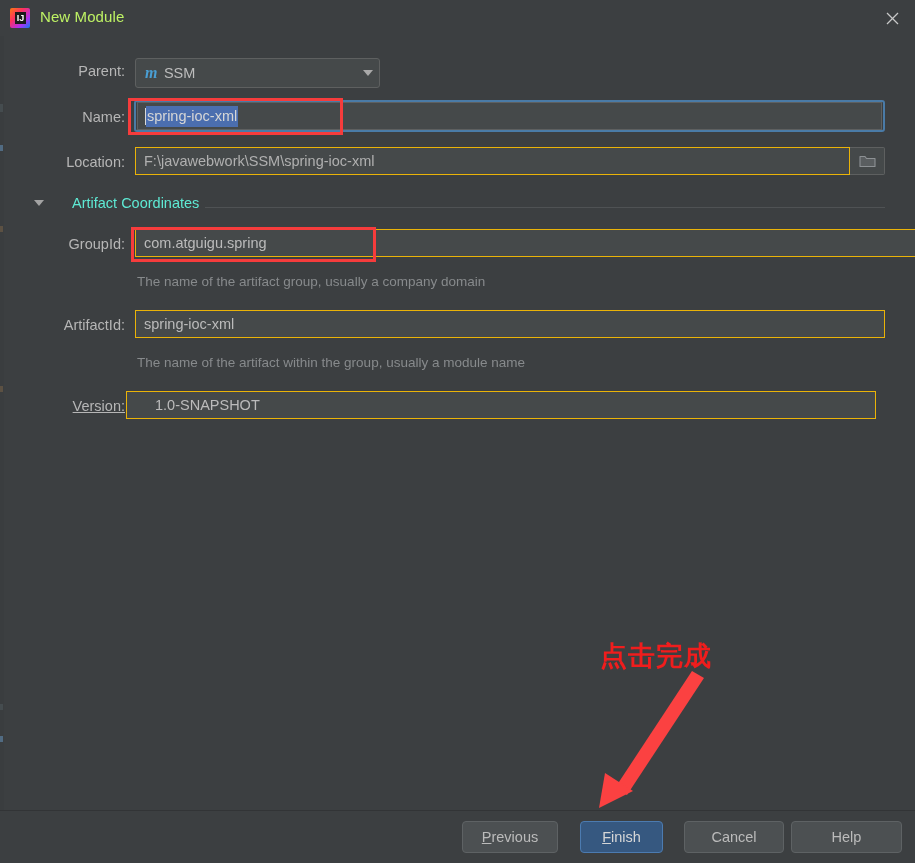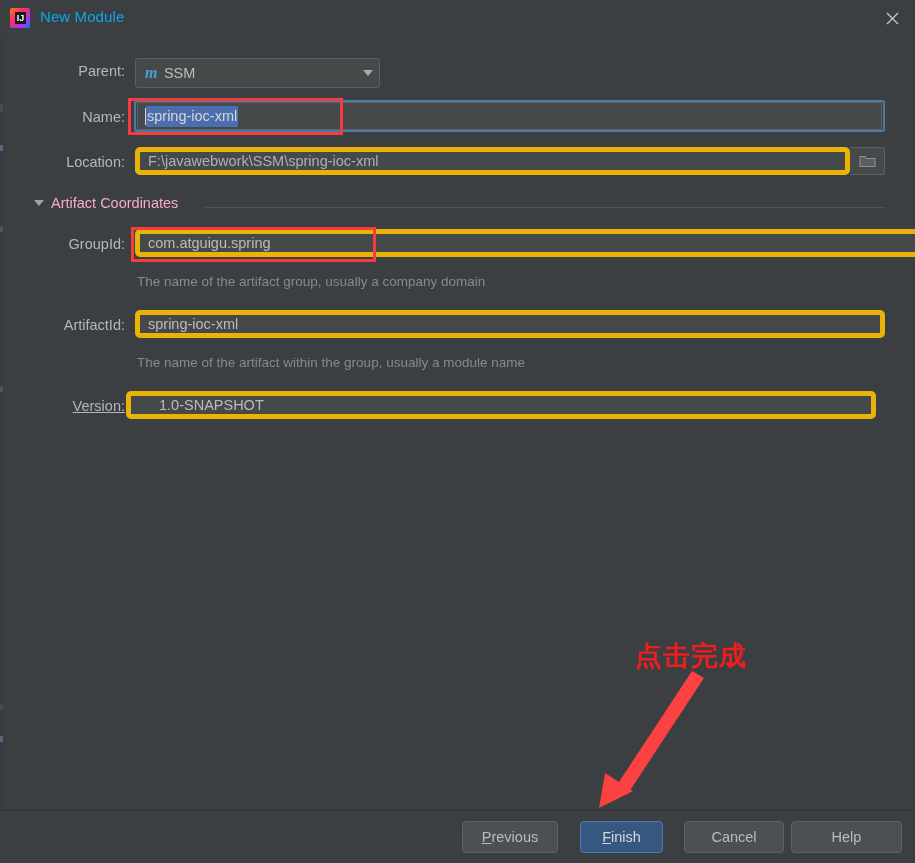"New Module" .title-text { color: #0ea5e9 -> #bef264 }
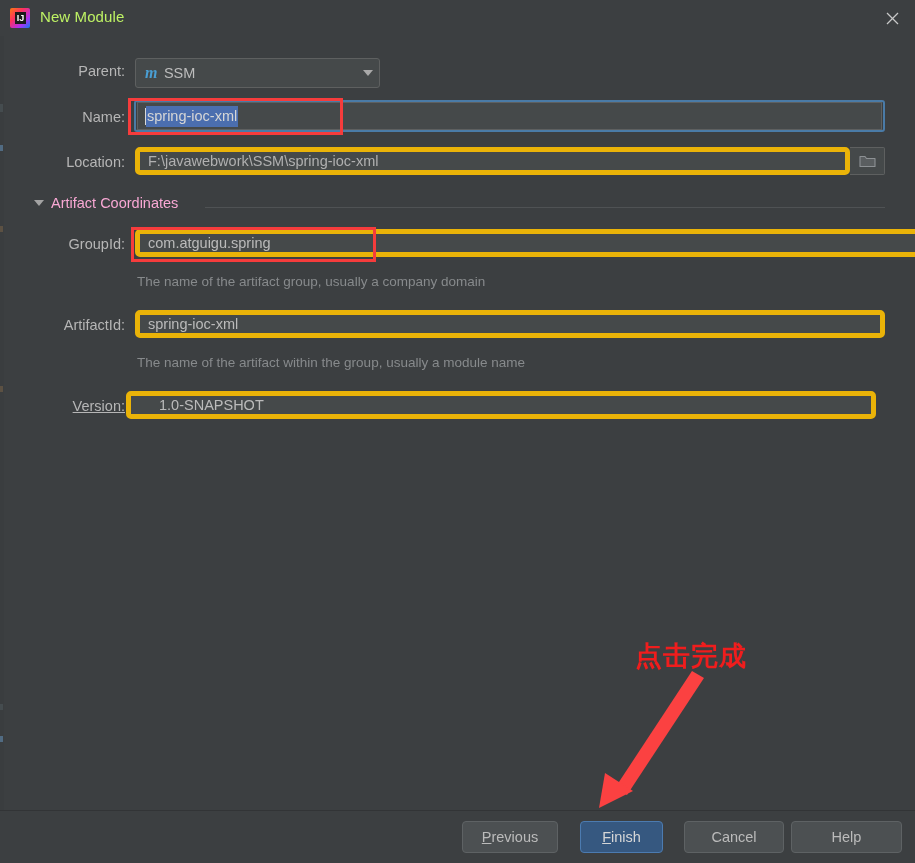"F:\javawebwork\SSM\spring-ioc-xml" .field { border: 5px solid #eab308 -> 1px solid #eab308; border-radius: 5px -> 0 }
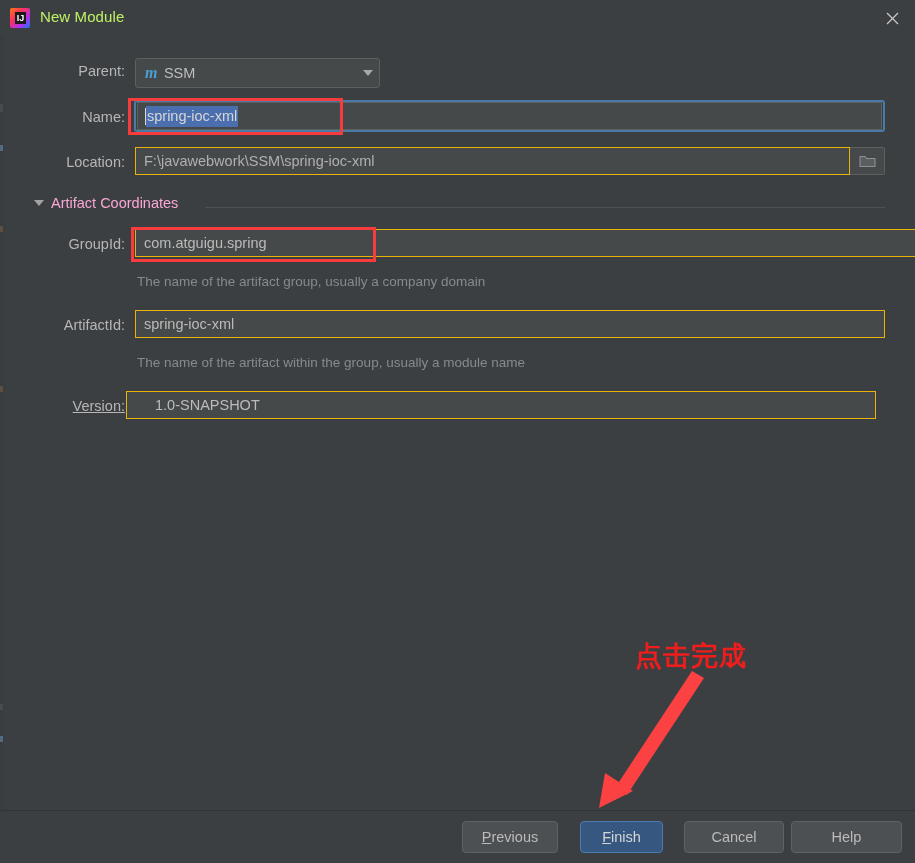"Artifact Coordinates" .sect-title { color: #f9a8d4 -> #5eead4; margin-left: none -> 21px }
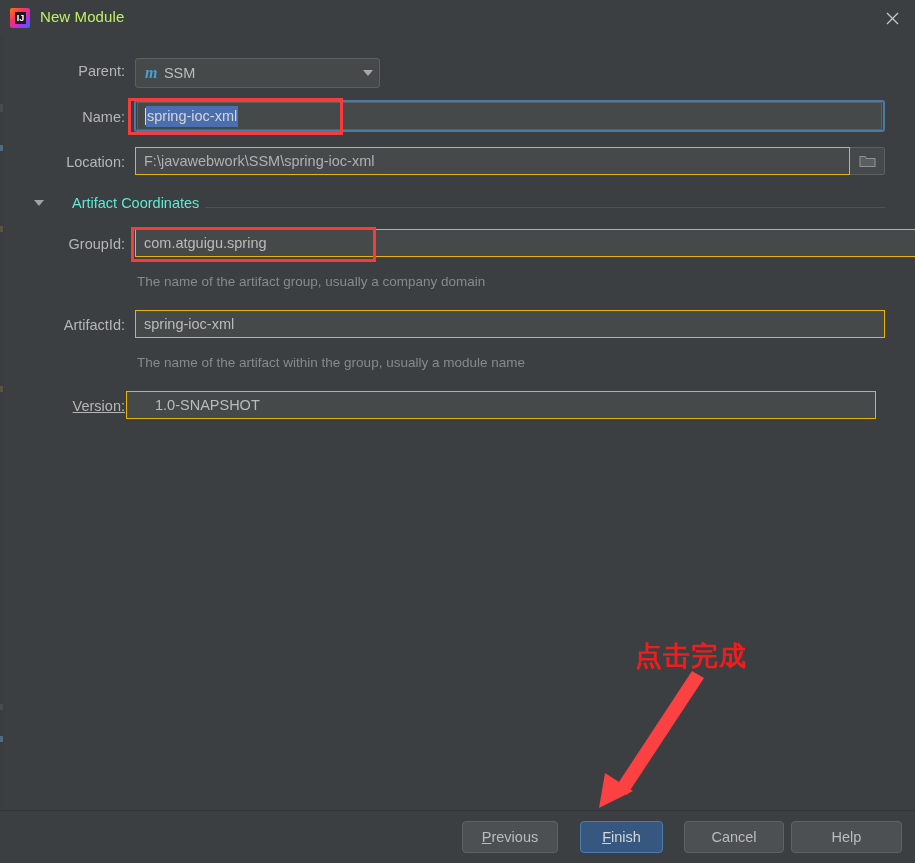"点击完成" div.zh-note { left: 635px -> 600px }
